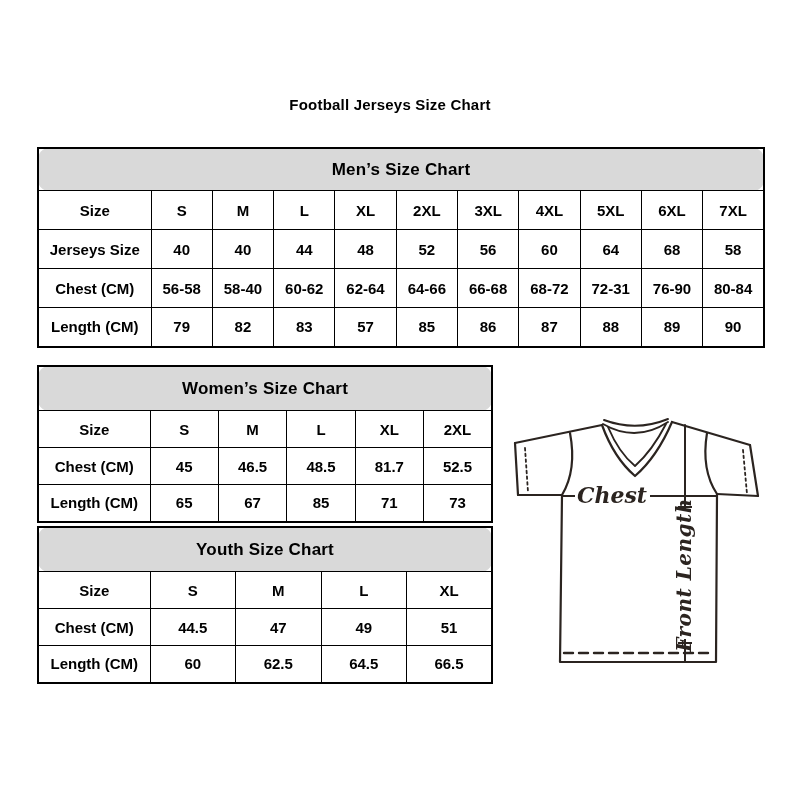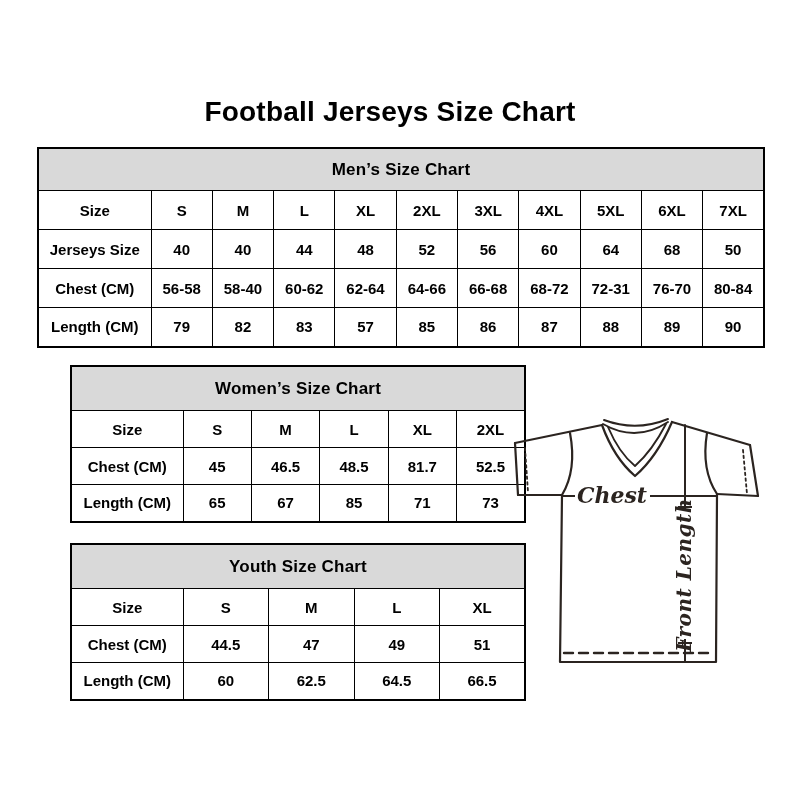"Football Jerseys Size Chart" .page-title { font-size: 28px -> 15px }
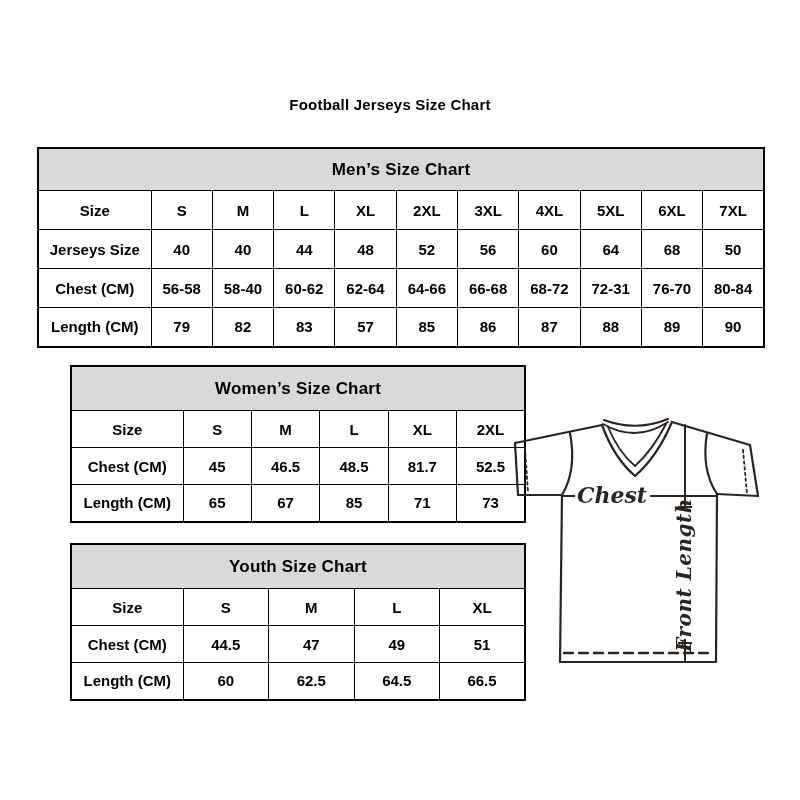"Men’s Size Chart" table.size-table th.title-cell { border-radius: none -> 11px }
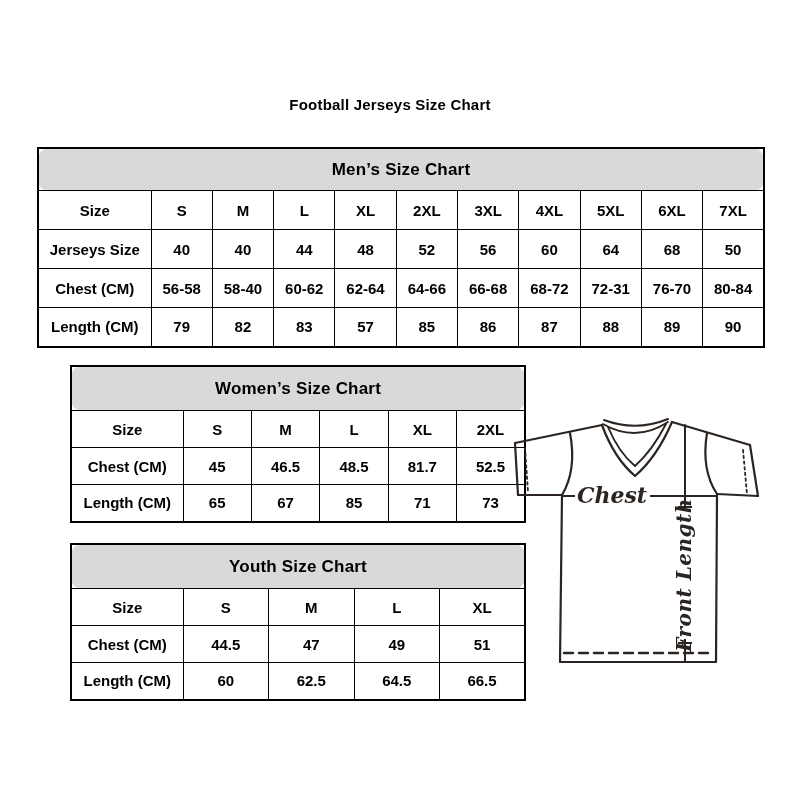"50" td { text: 50 -> 58 }
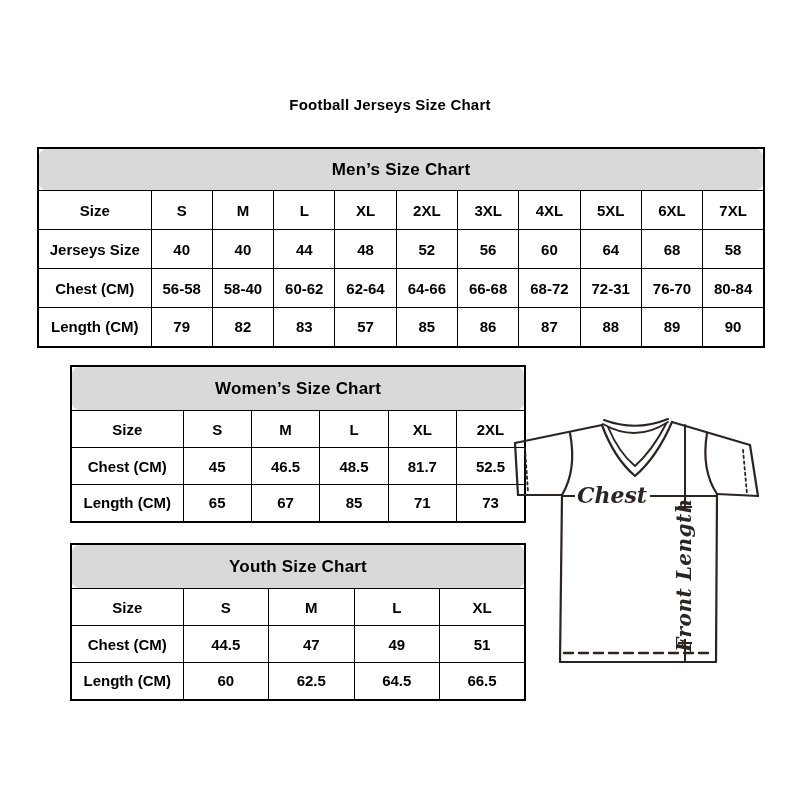"76-70" td { text: 76-70 -> 76-90 }
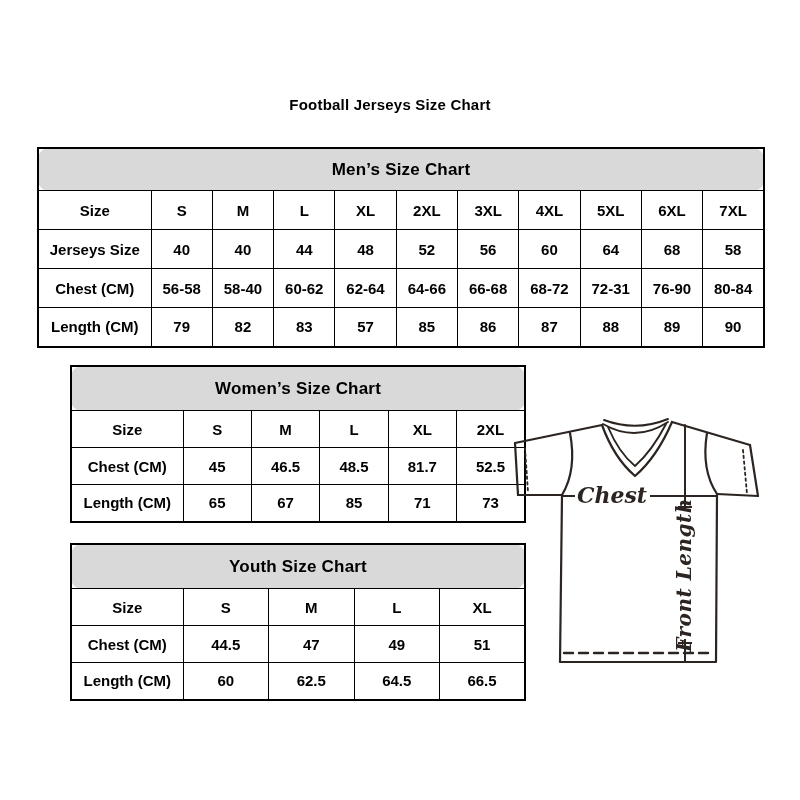"Women’s Size Chart" .t-sm { margin-left: 33px -> none }
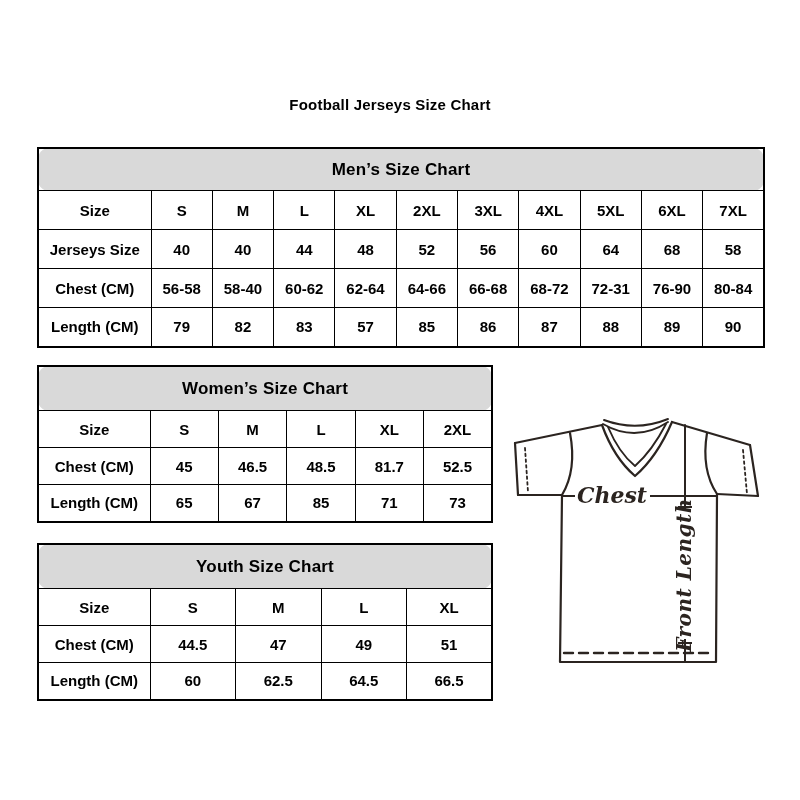"Youth Size Chart" .t-youth { top: 543px -> 526px }
